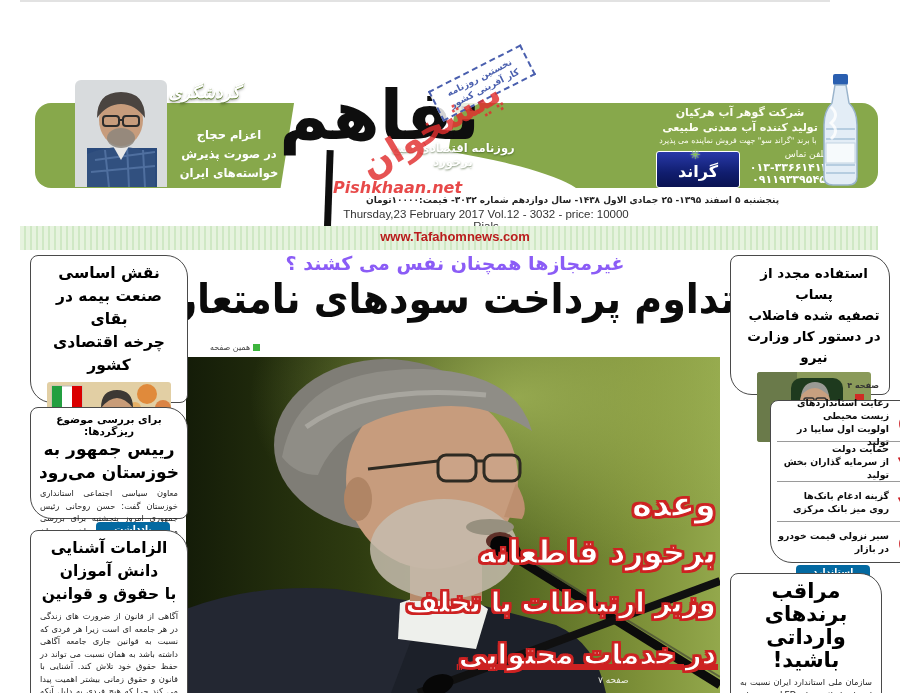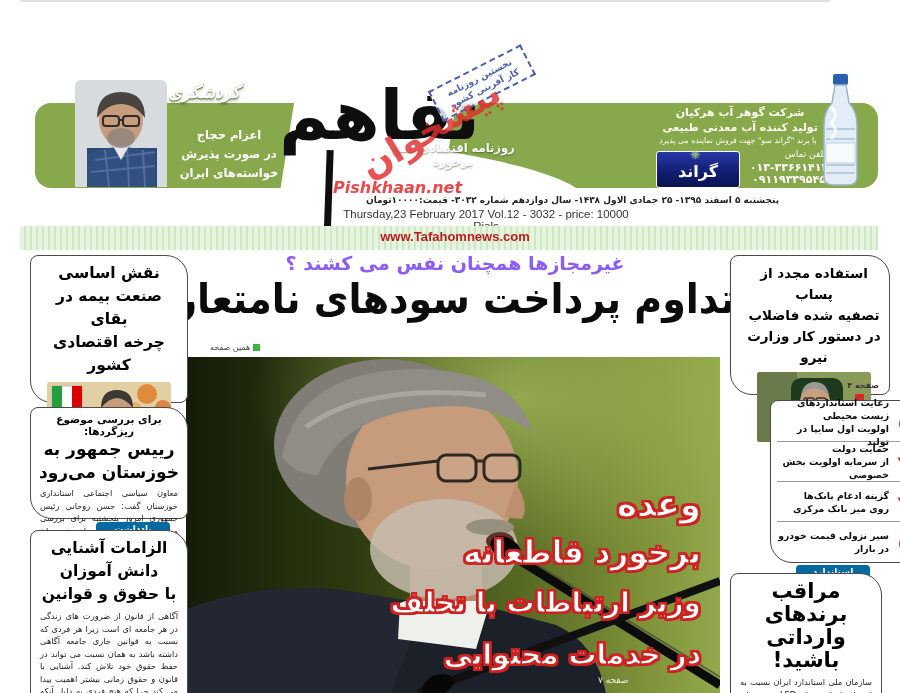"از سرمایه اولویت بخش خصوصی" div { text: اولویت بخش خصوصی -> گذاران بخش تولید }
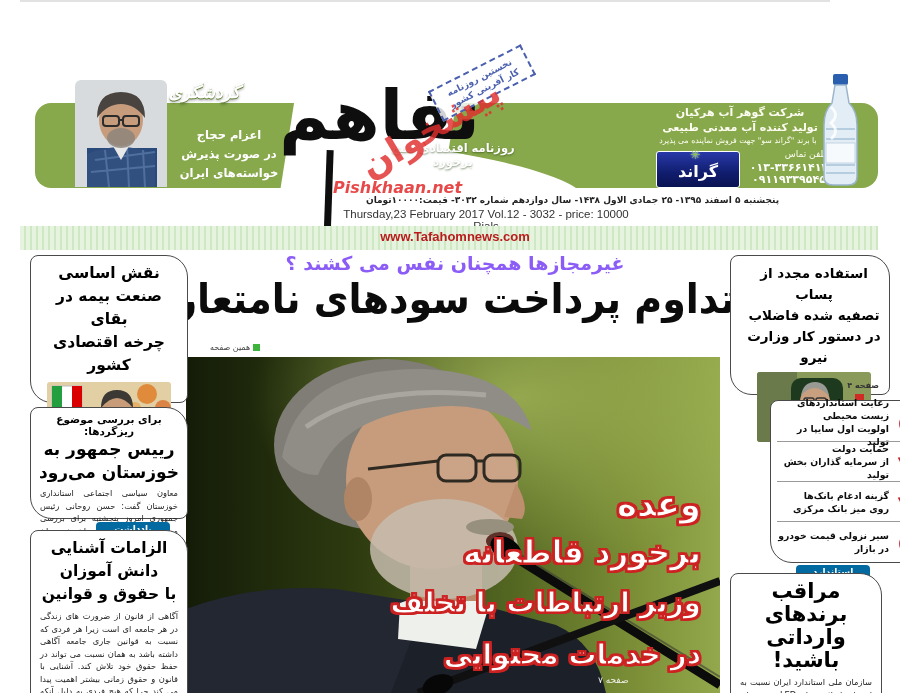"وعده" .ph-line { right: 199px -> 184px }
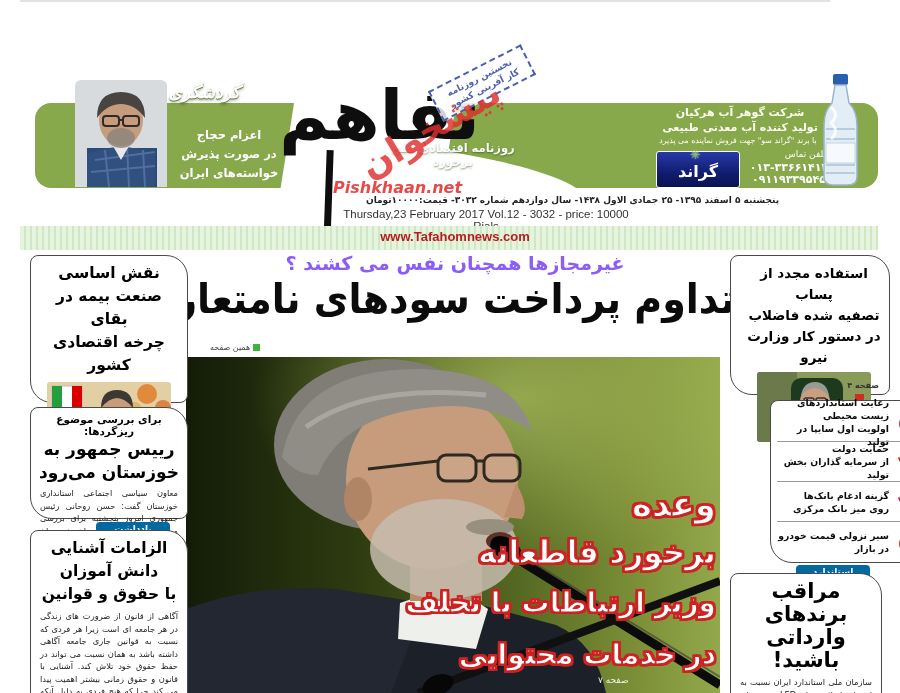"در خدمات محتوایی" #phl4 { text-decoration: none -> underline }
